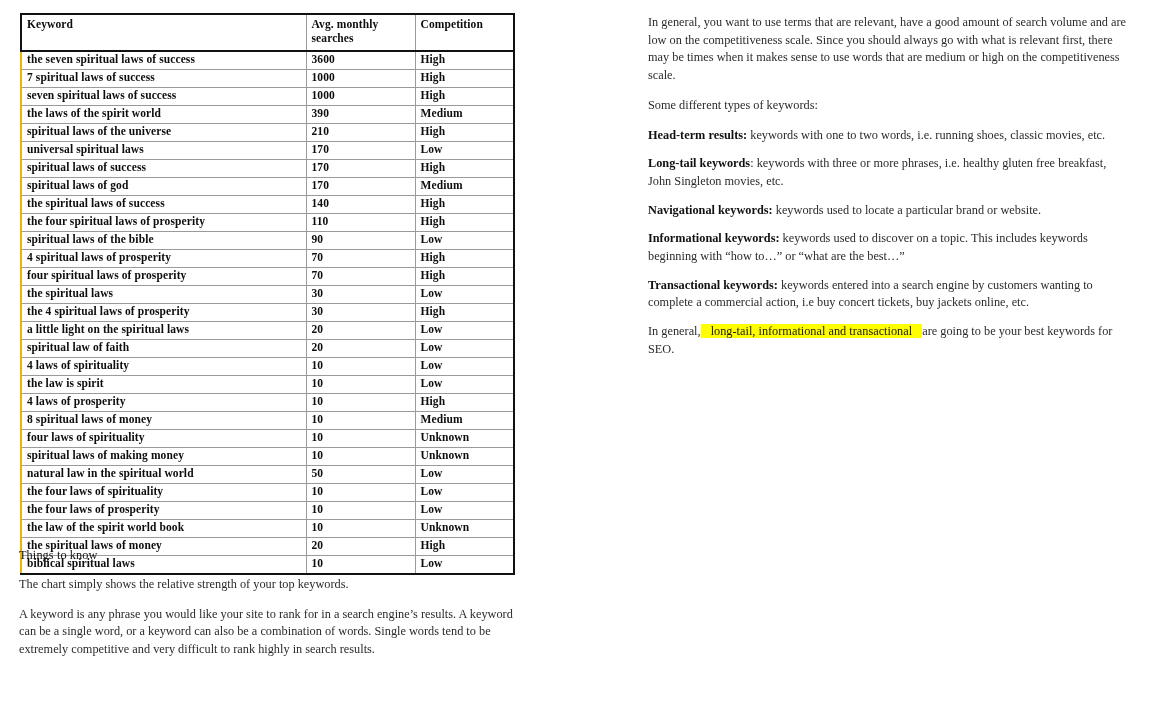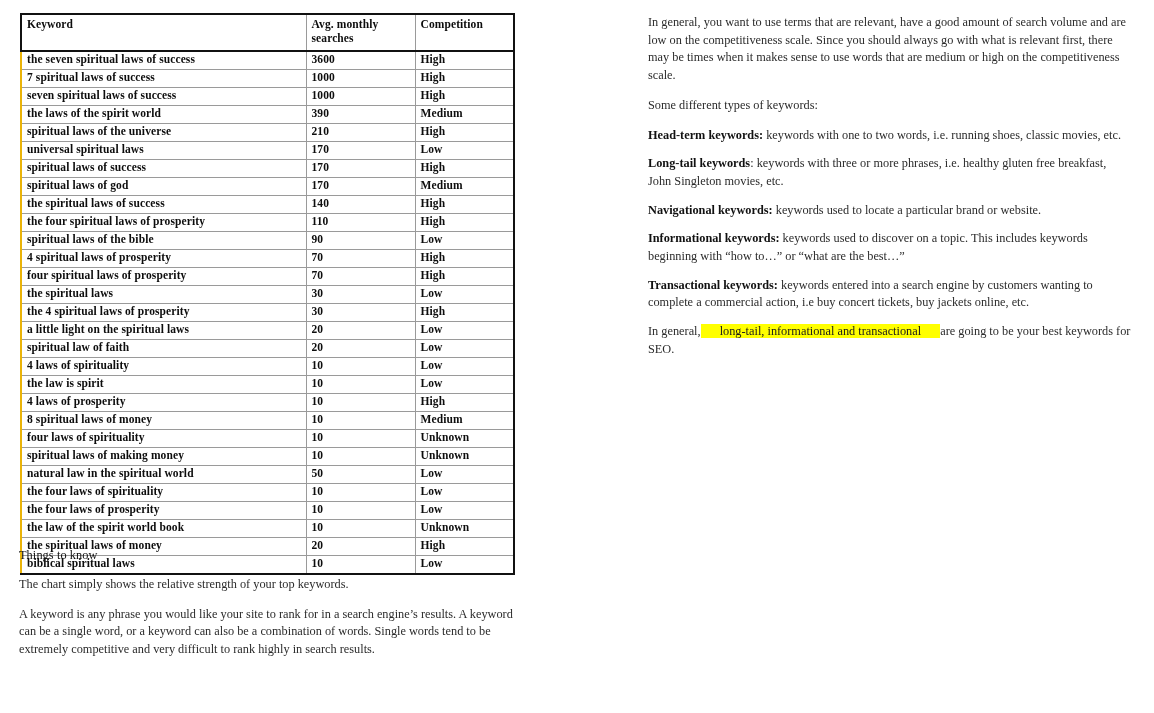"Head-term keywords:" b { text: keywords -> results }
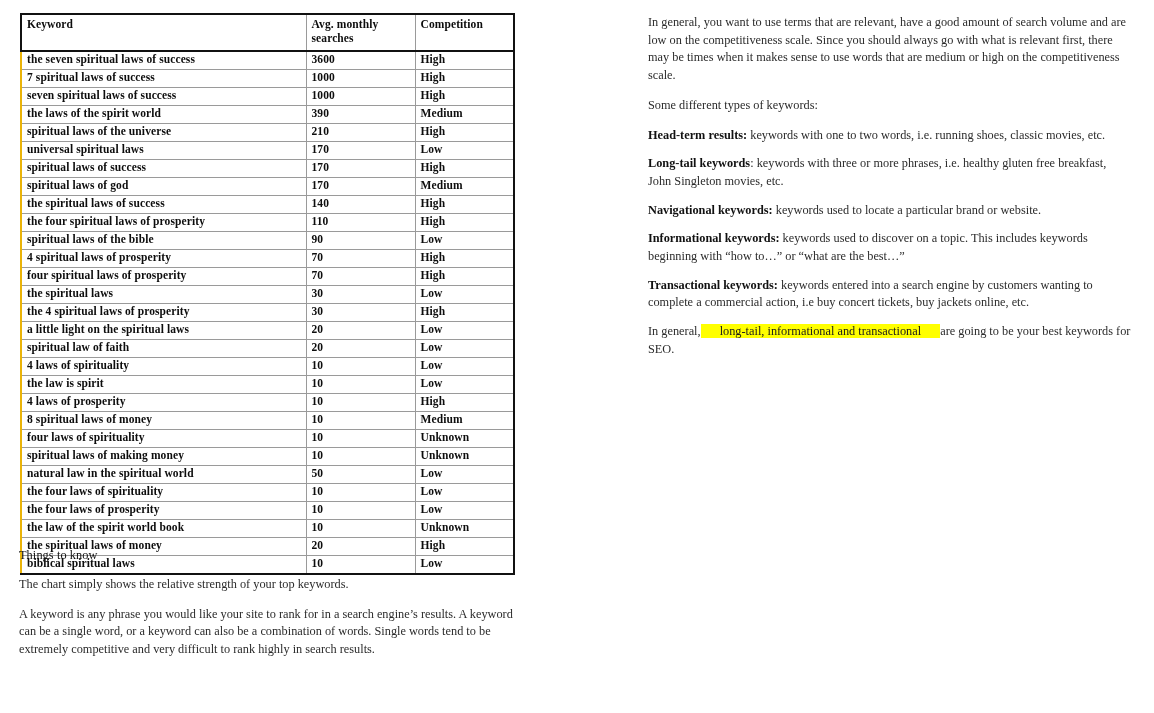"long-tail, informational and" .hl { padding: 0 16px -> 0 7px }
